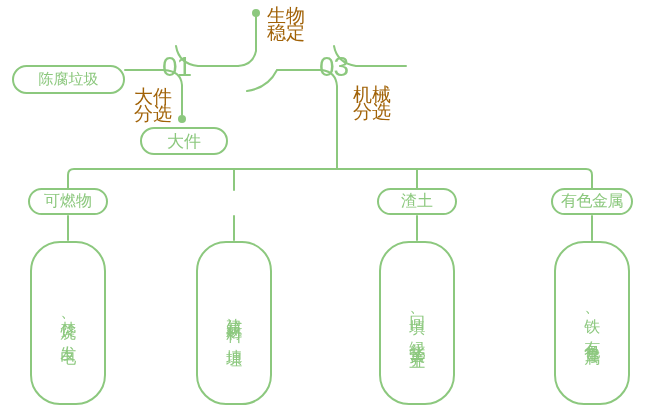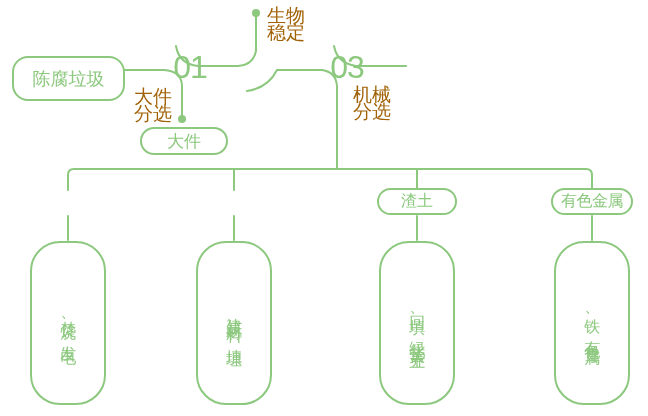"陈腐垃圾" .pill-source { font-size: 18px -> 15px; height: 45px -> 29px; top: 56px -> 65px }
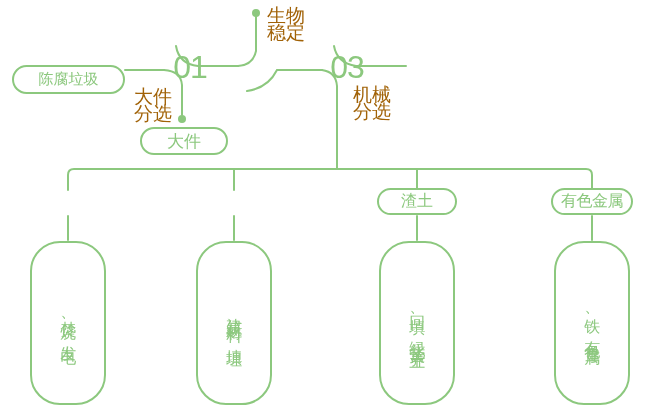"01" .step-num { font-size: 32px -> 28px; text-align: center -> none }
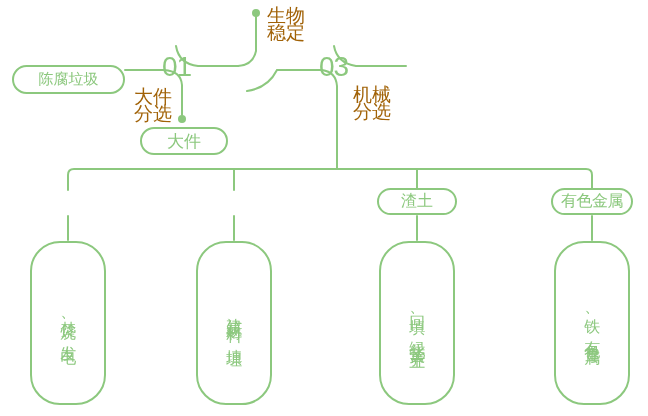"可燃物" div.pill { html: none -> <div> <span>可燃物</span> </div> }
